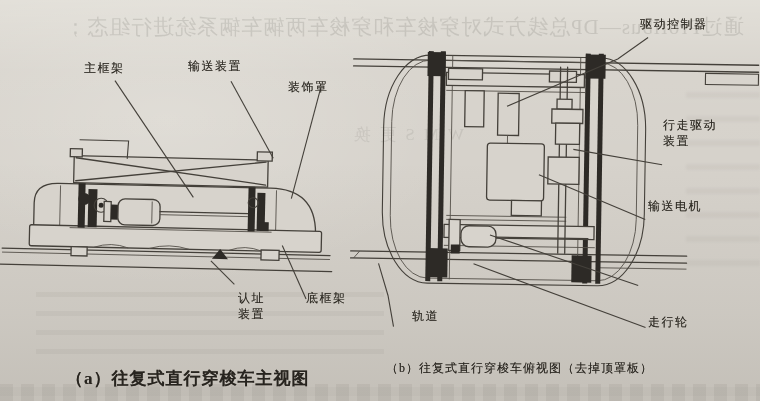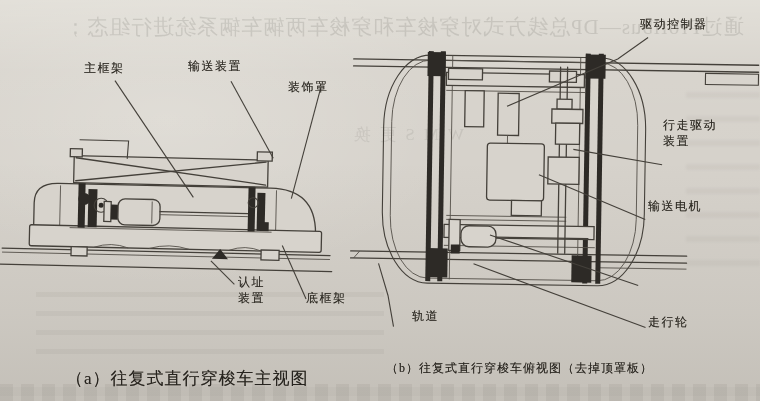"认址装置" div.abs { top: 275px -> 291px }
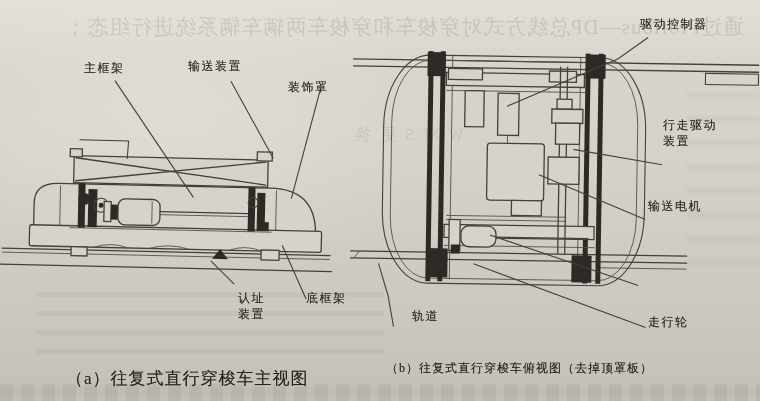"（a）往复式直行穿梭车主视图" div.abs { font-weight: none -> bold }
